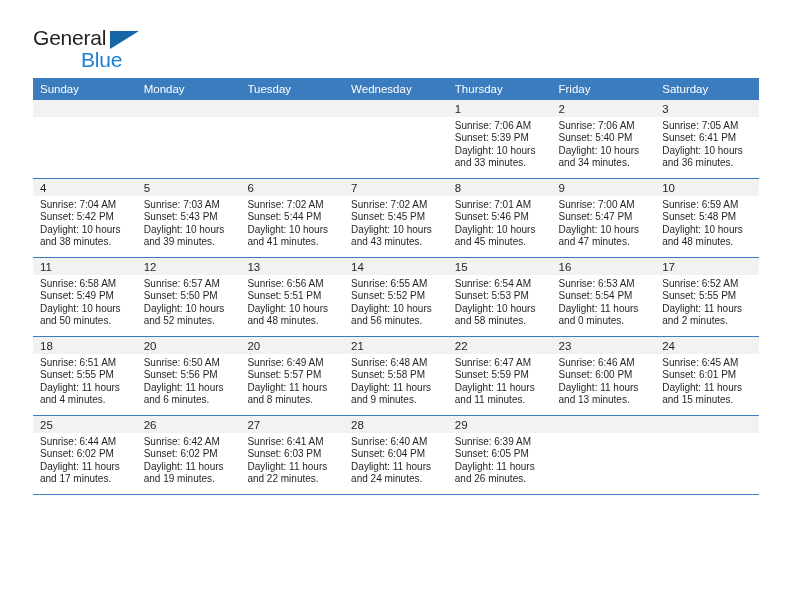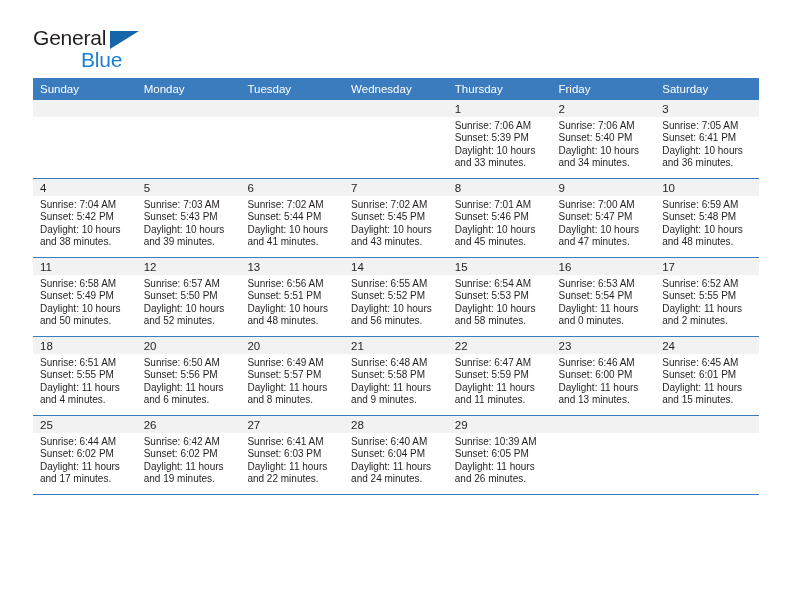"Sunrise: 10:39 AM" div { text: 10:39 -> 6:39 }
